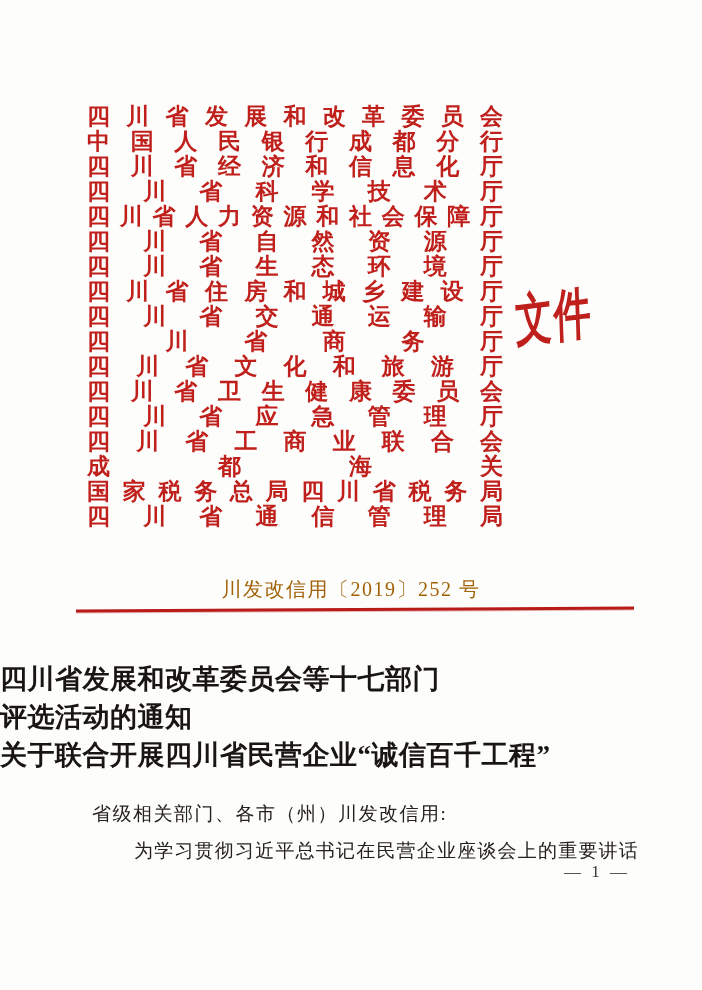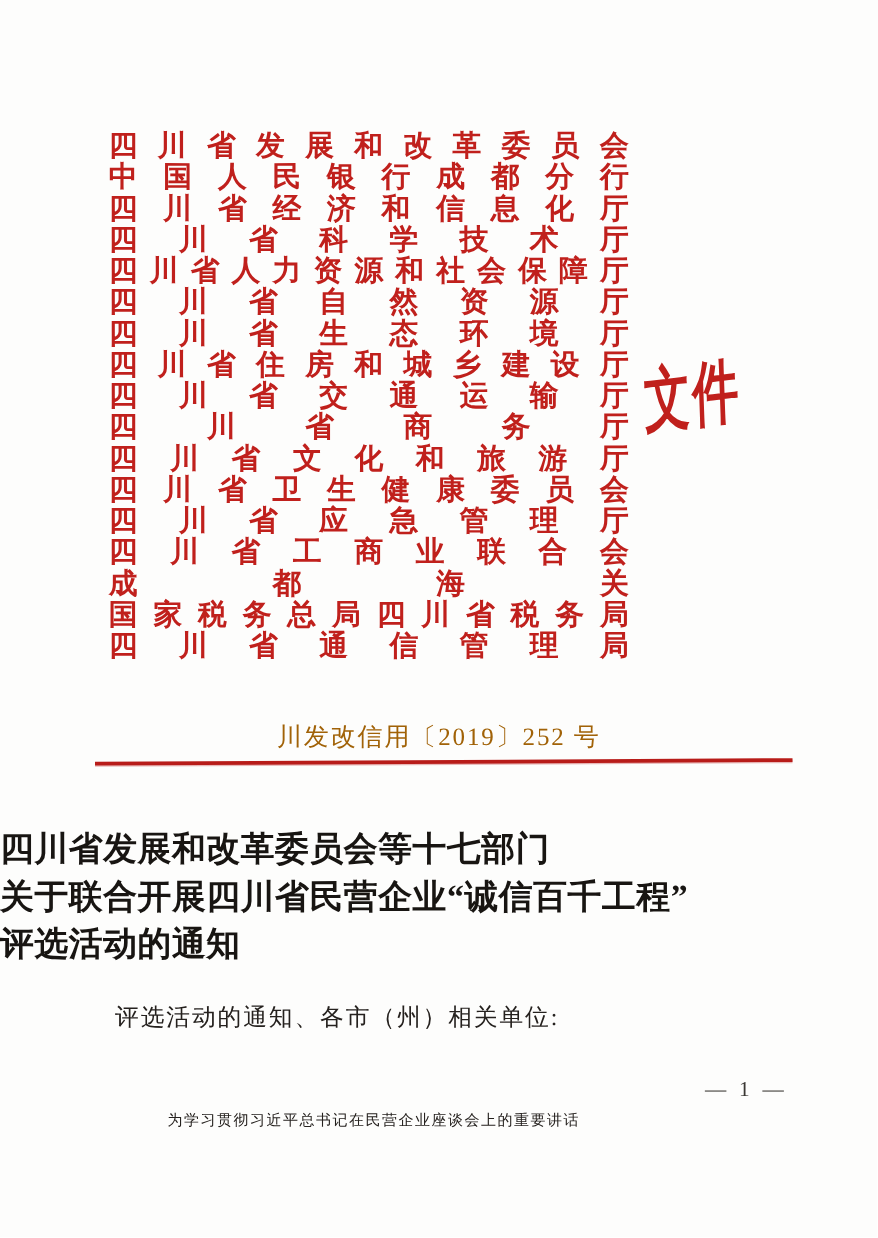"关于联合开展四川省民营企业“诚信百千工程”" div.title-line { order: before "评选活动的通知" -> after "评选活动的通知" }
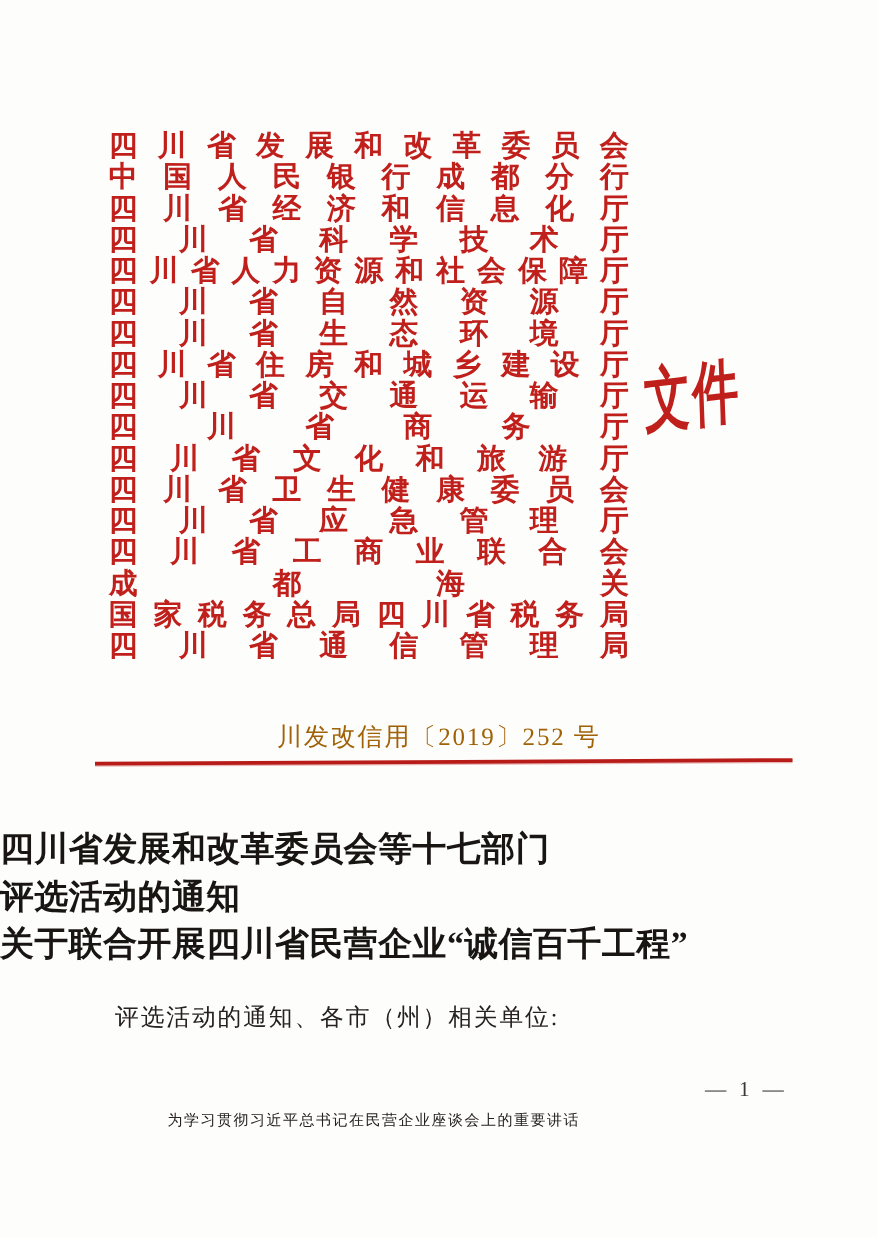"评选活动的通知、各市（州）相关单位:" div.salutation { text: 评选活动的通知、各市（州）相关单位 -> 省级相关部门、各市（州）川发改信用 }
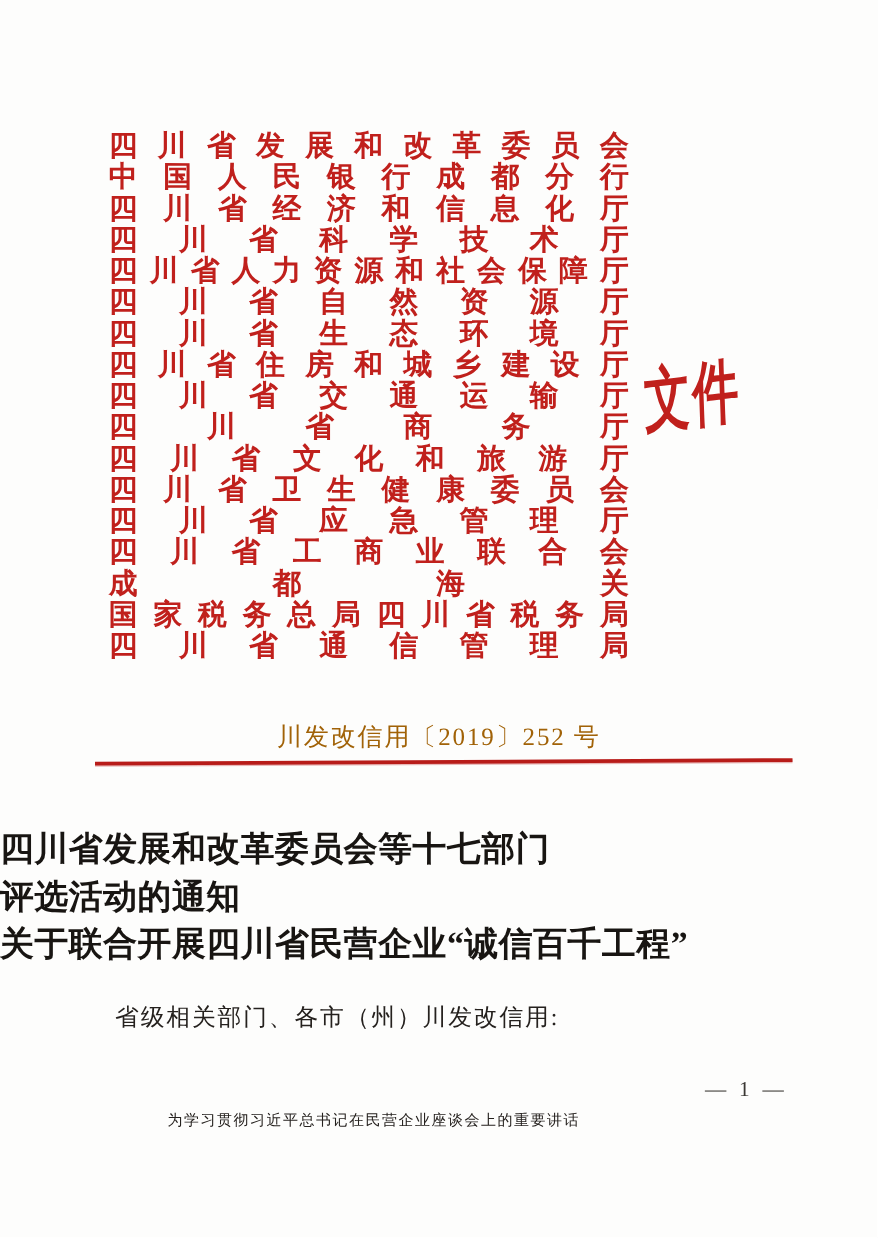"为学习贯彻习近平总书记在民营企业座谈会上的重要讲话" .body-line { font-size: 12px -> 19px; top: 888px -> 838px }
